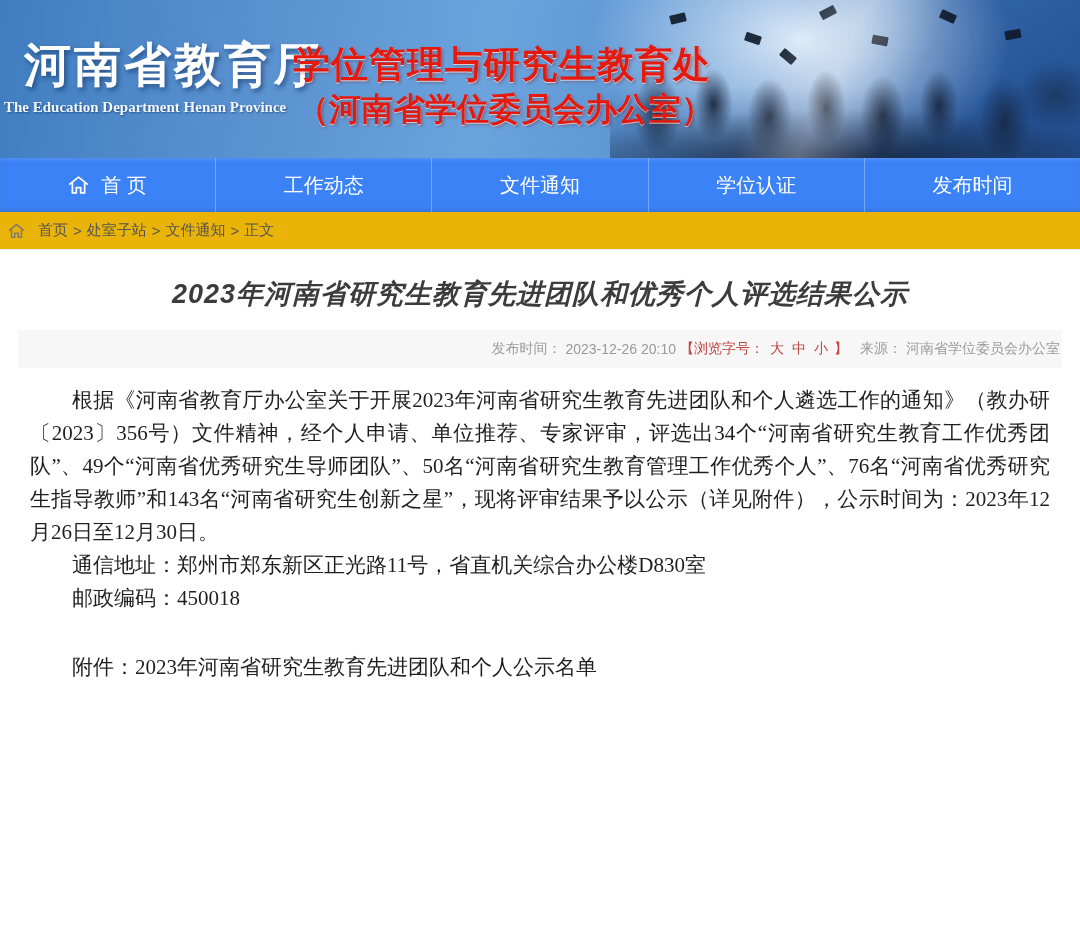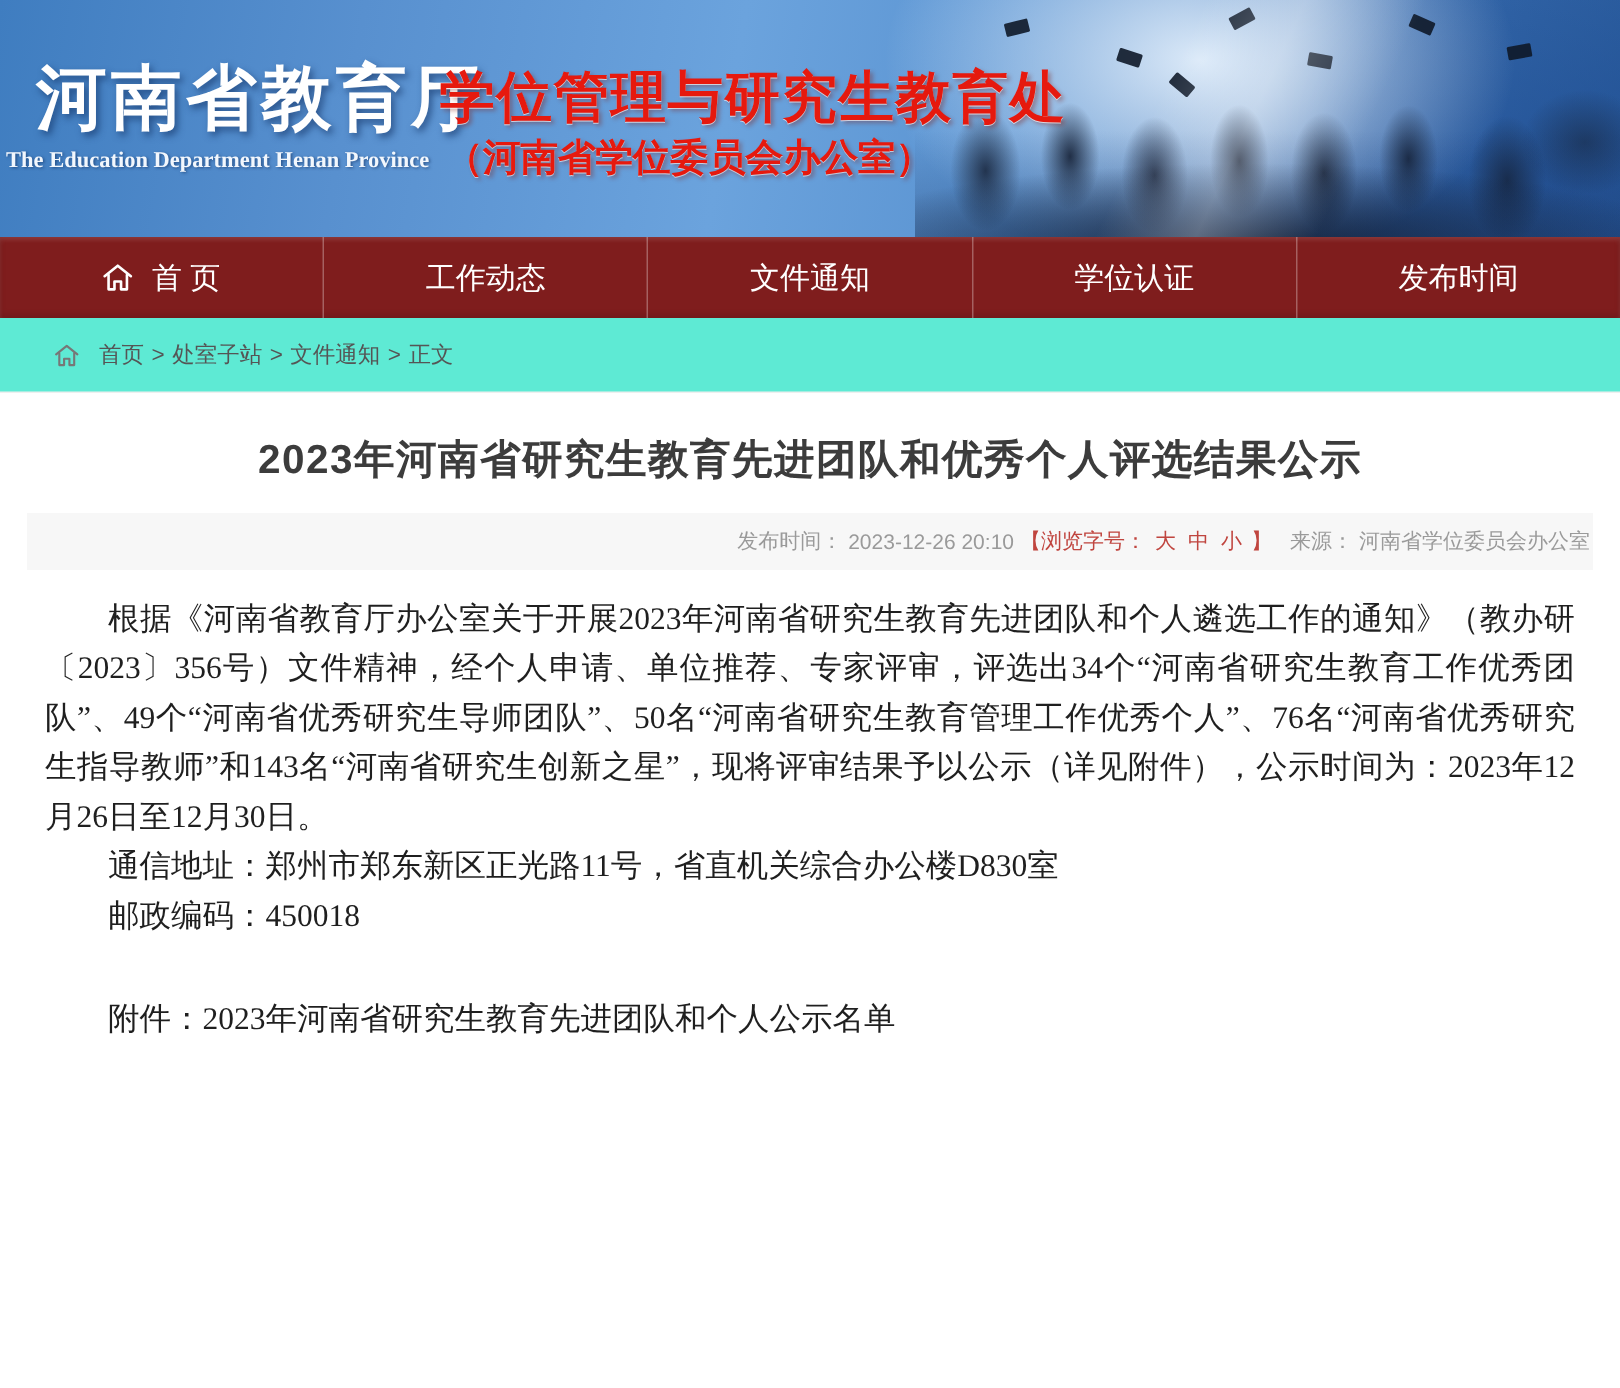"（河南省学位委员会办公室）" .banner-dept2 { font-size: 25px -> 32px }
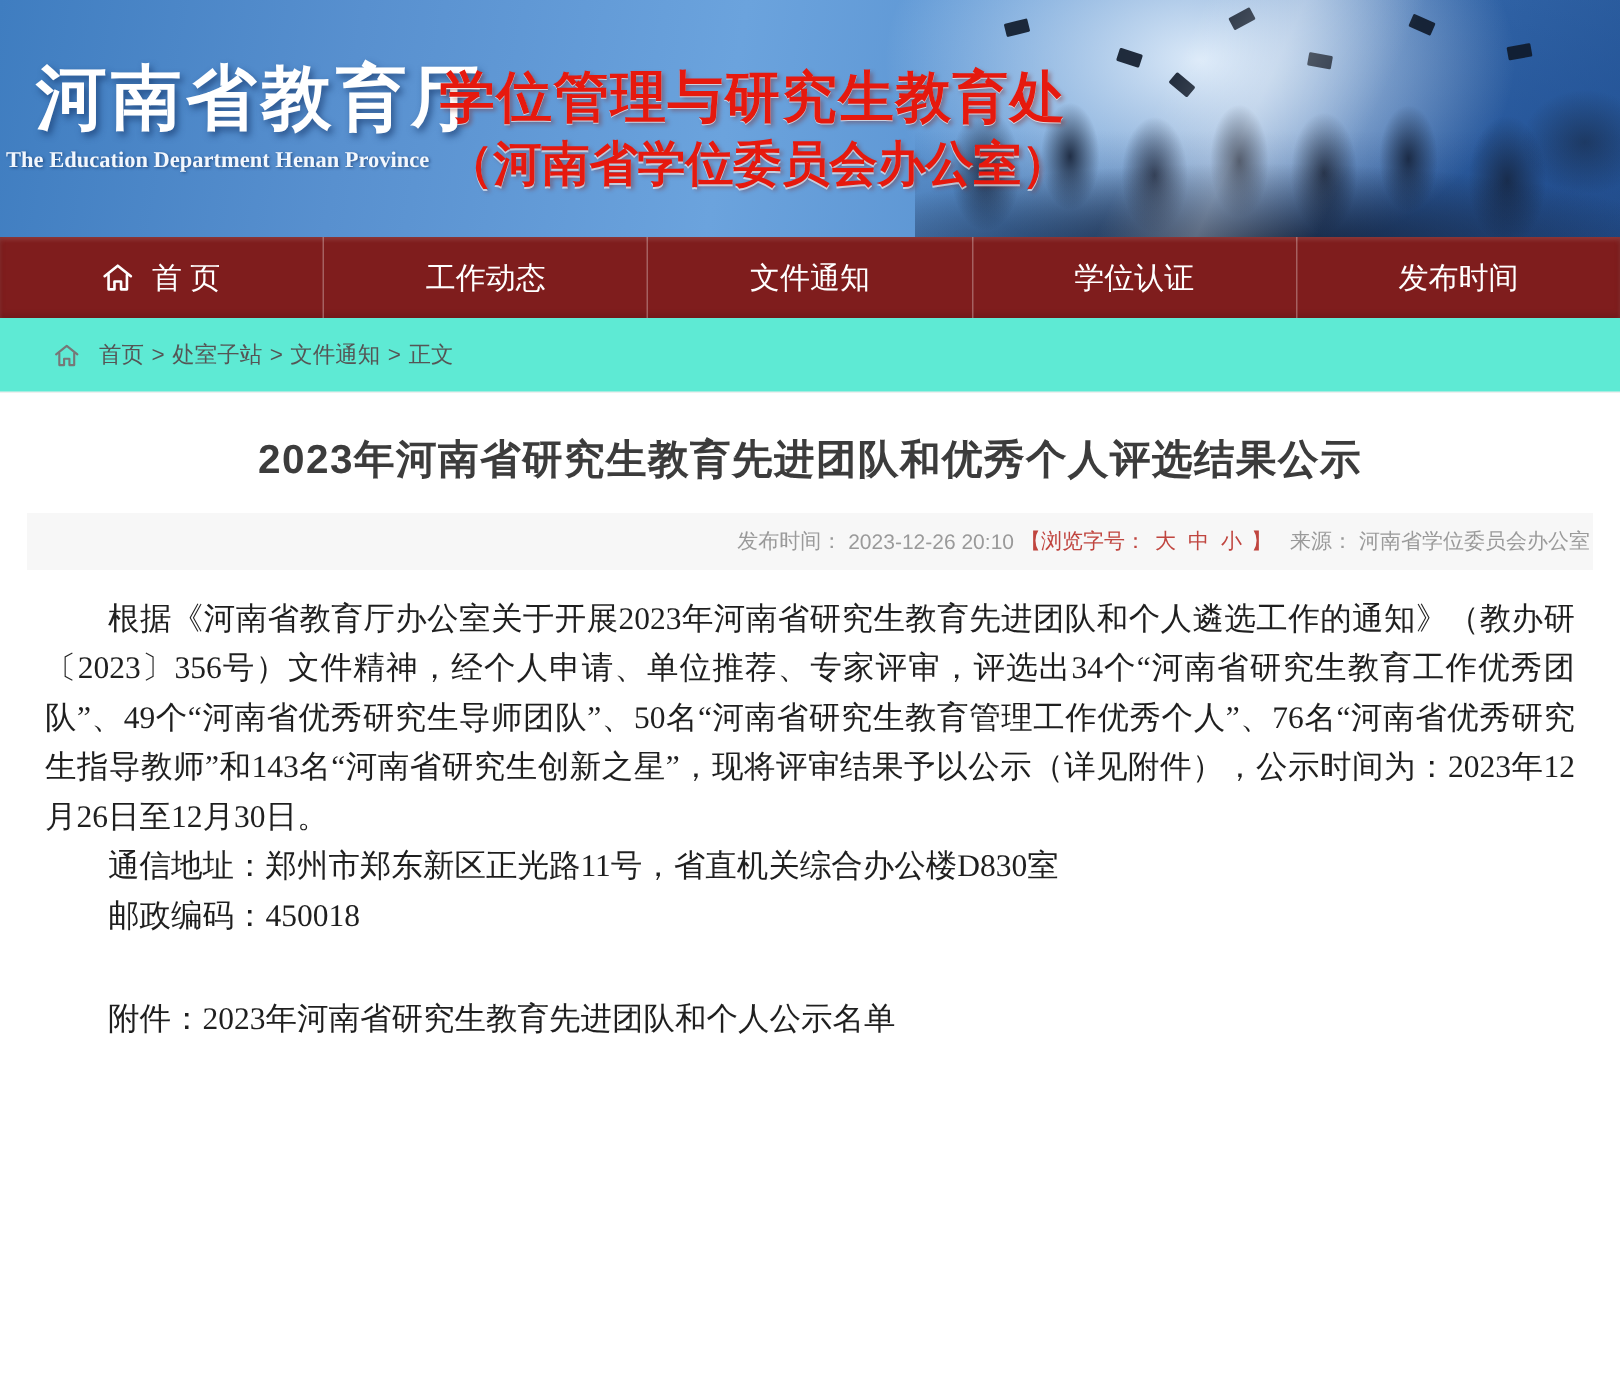"首 页" .nav { background: #7f1d1d -> #3b82f6 }
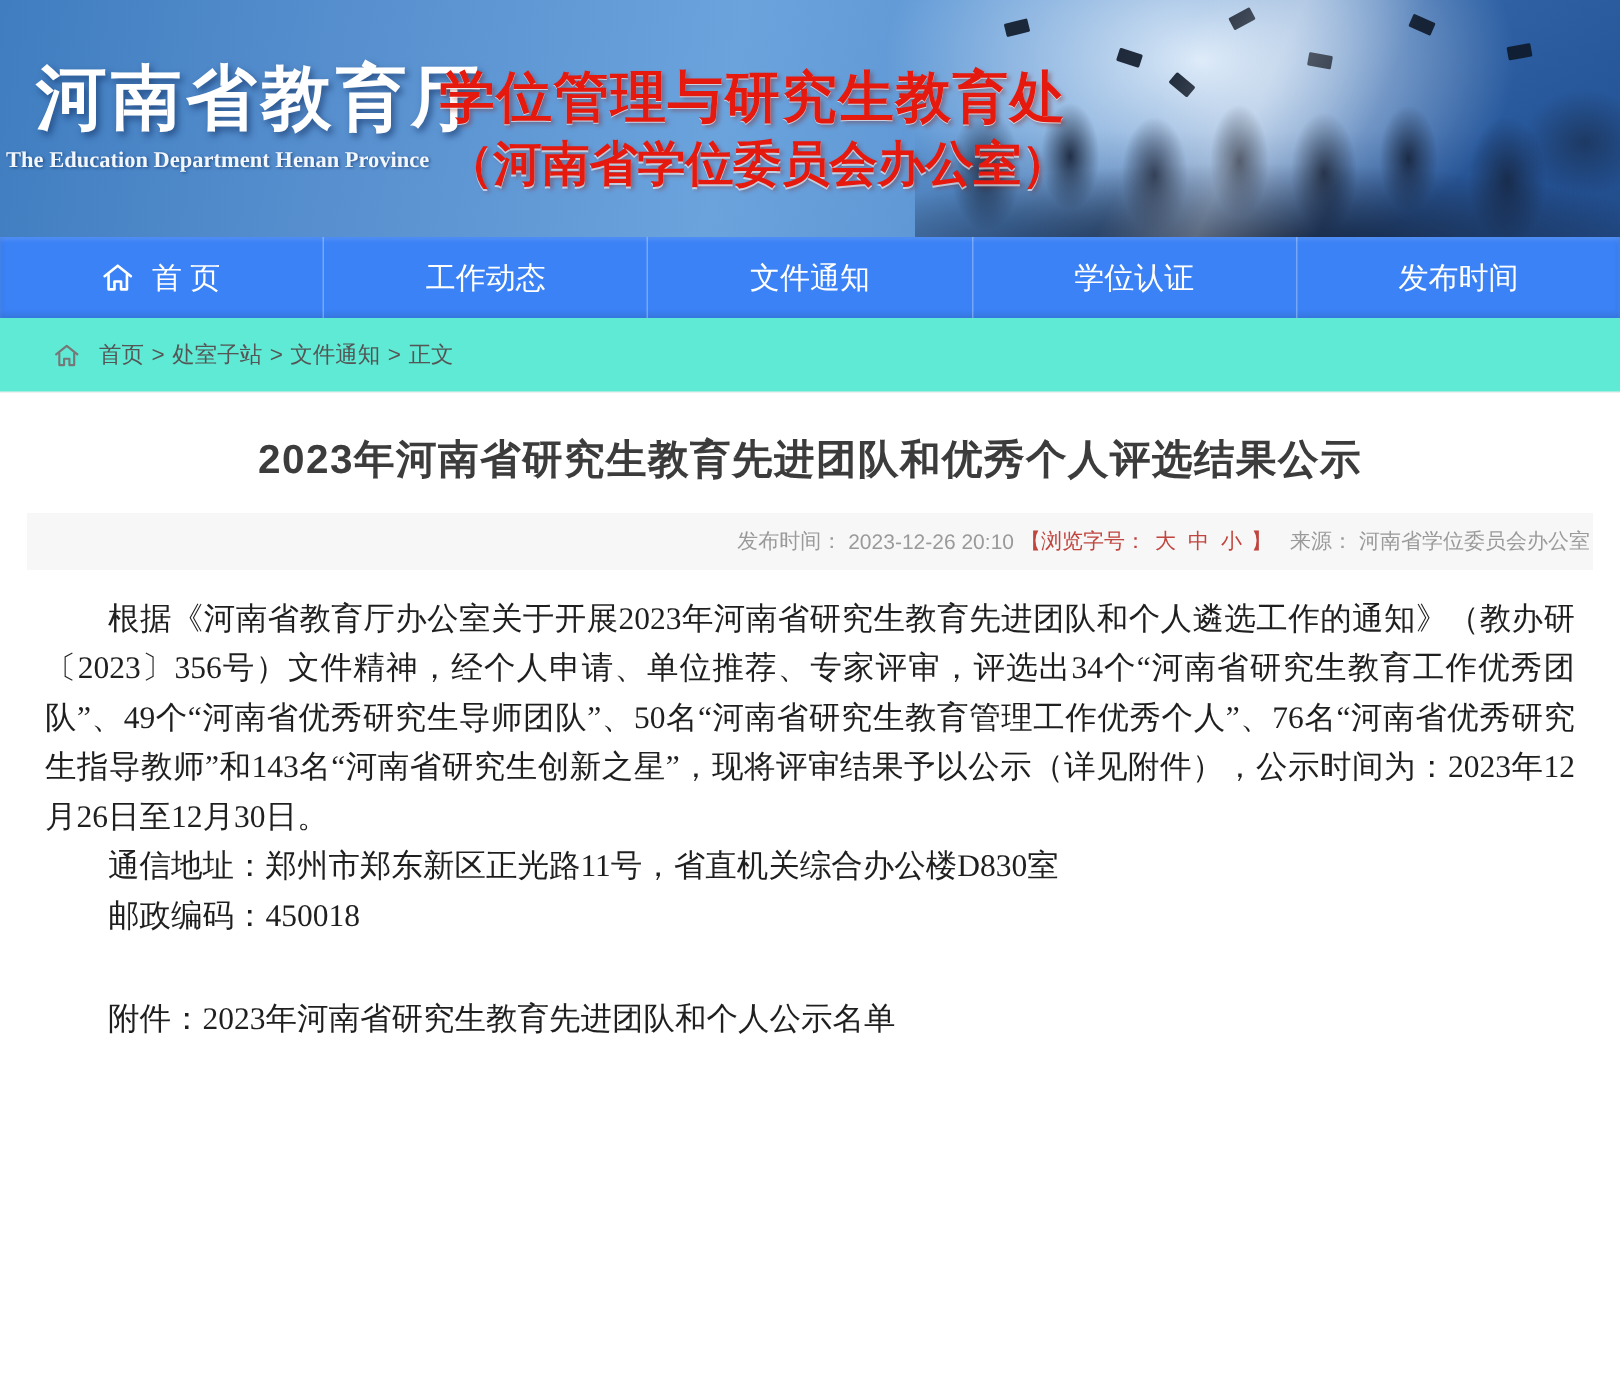"首页" .breadcrumb { background: #5eead4 -> #eab308; height: 50px -> 38px; padding-left: 36px -> 8px }
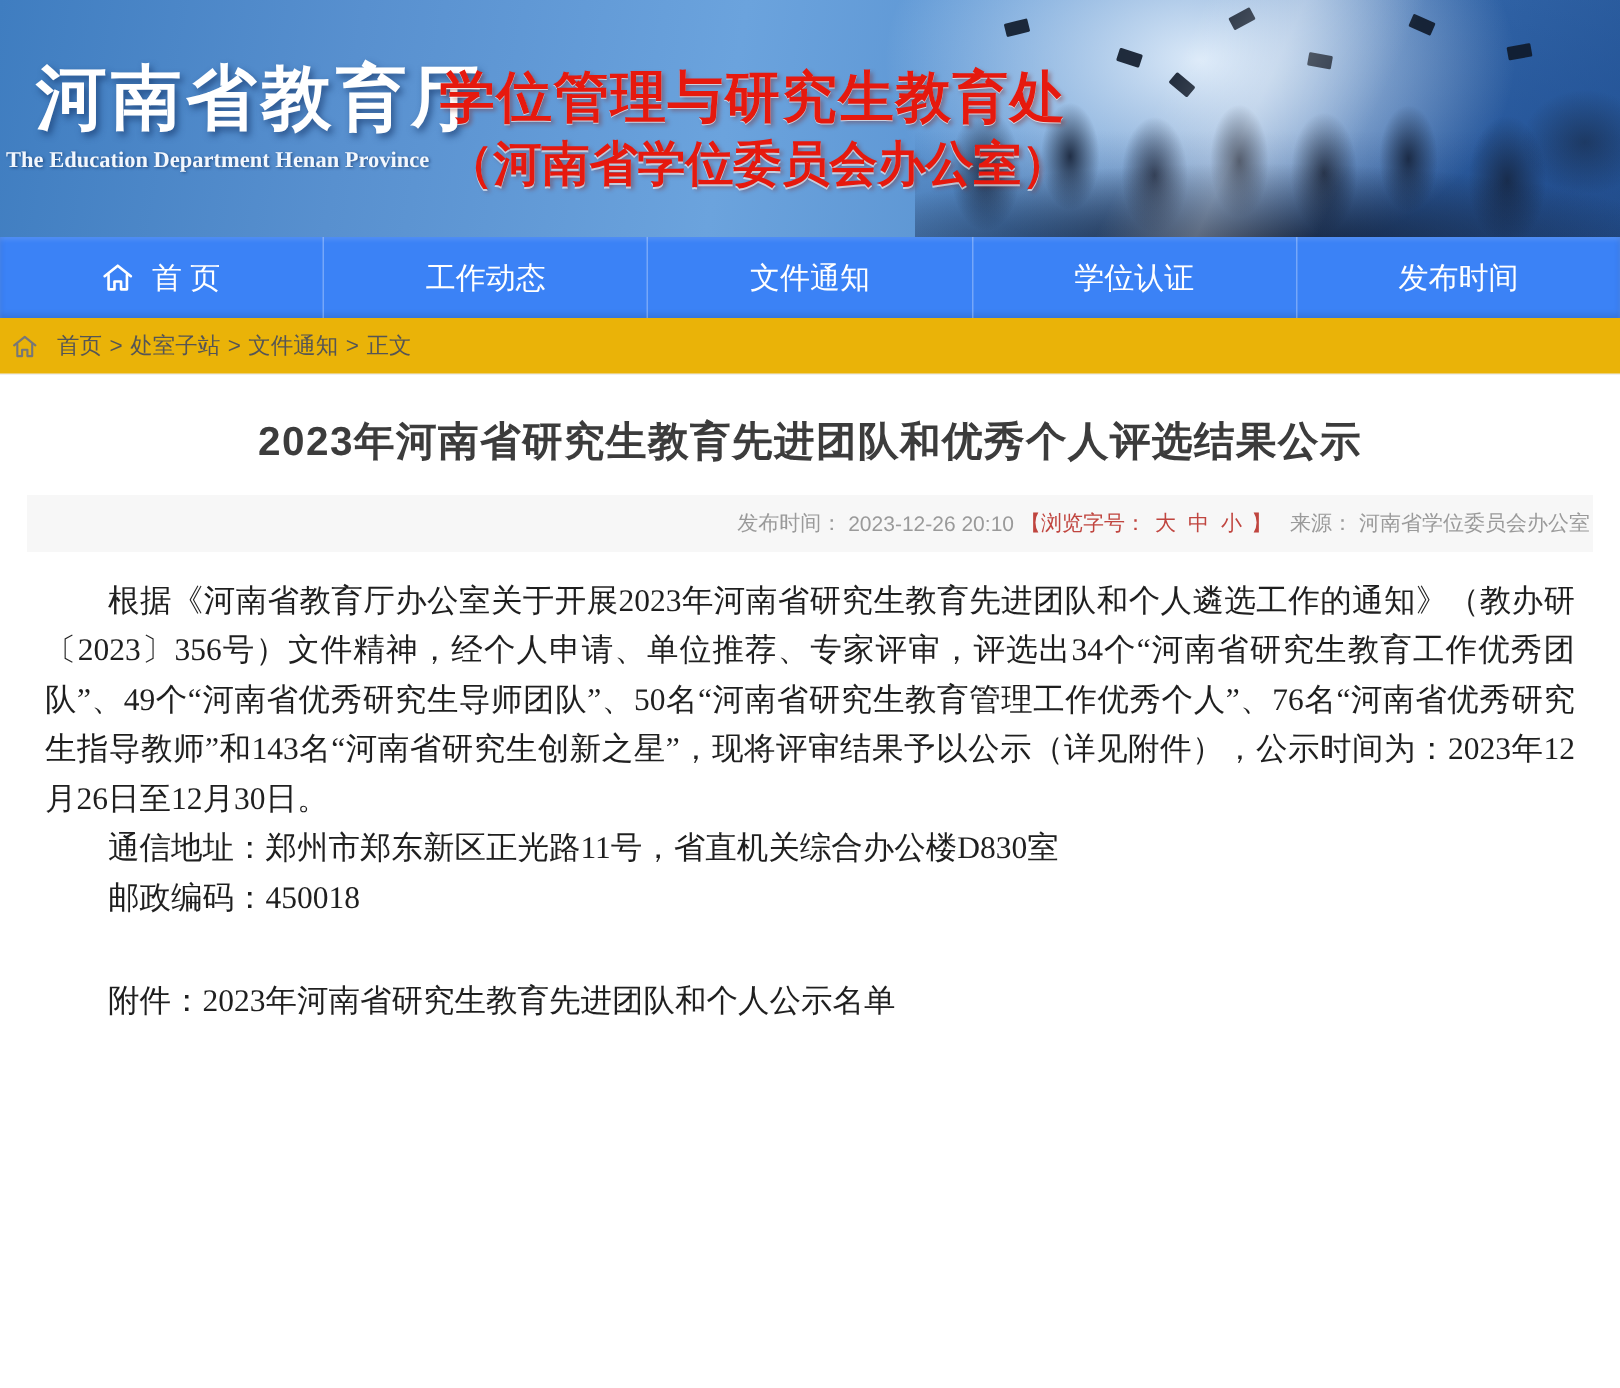"2023年河南省研究生教育先进团队和优秀个人评选结果公示" .article-title { font-style: none -> italic }
